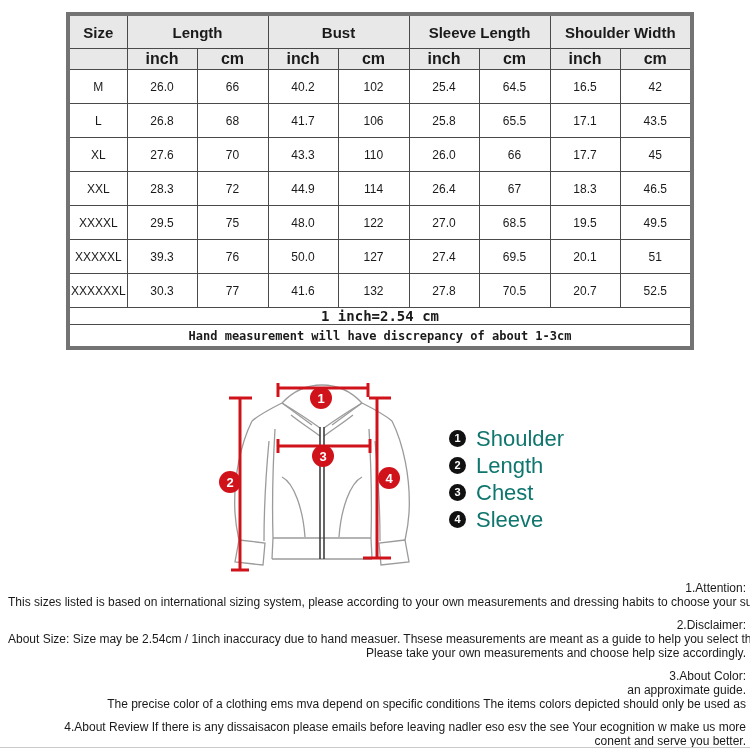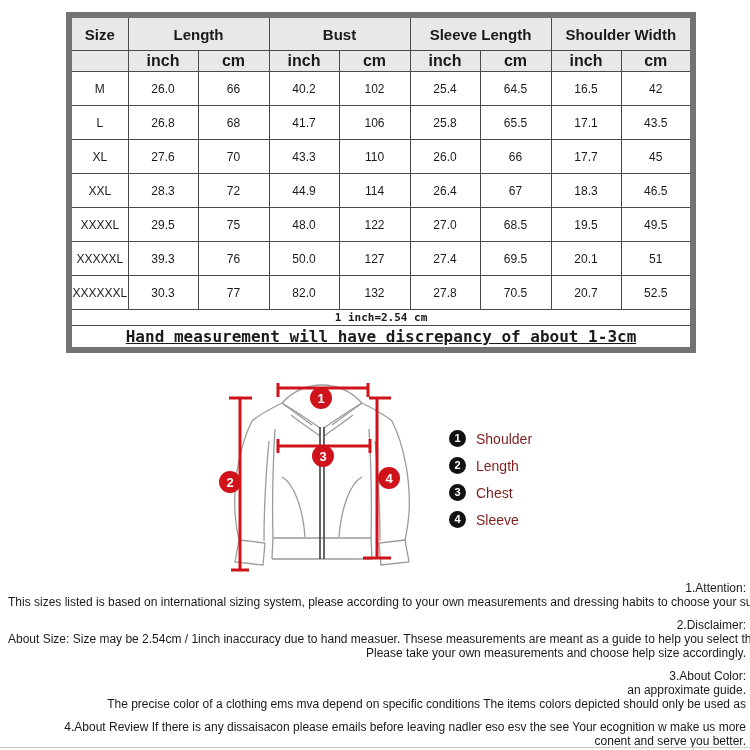"Size" .size-table { border: 6px solid #737373 -> 4px solid #737373 }
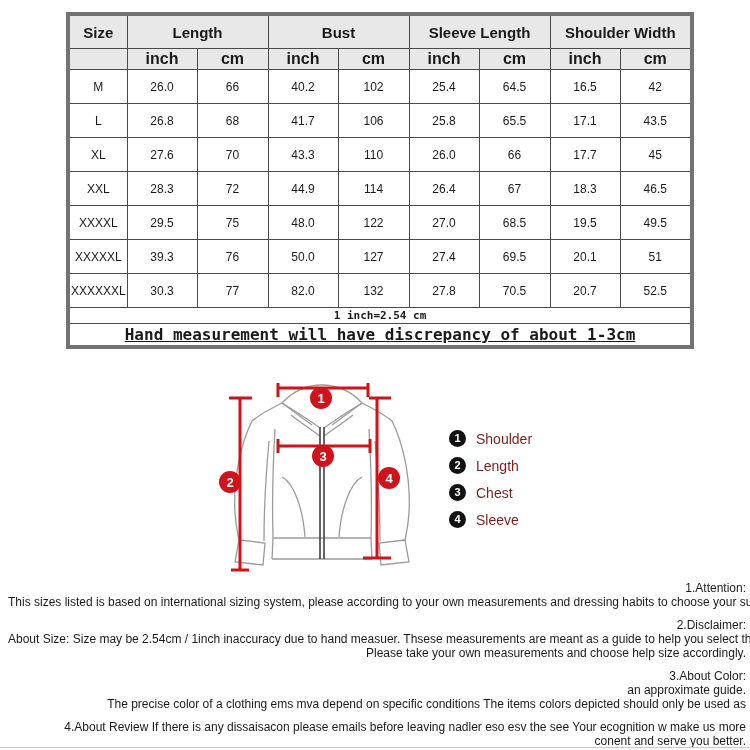"82.0" td { text: 82.0 -> 41.6 }
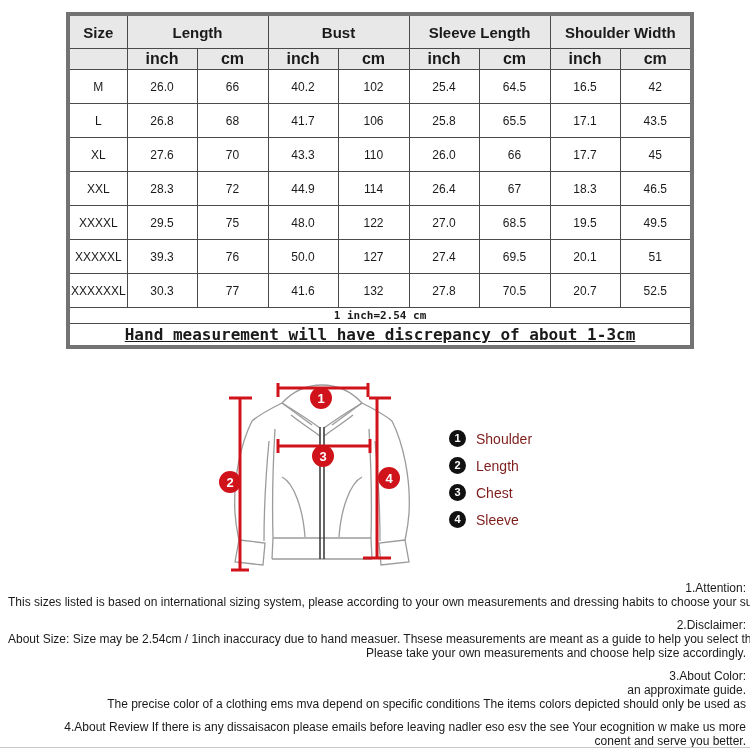"1 inch=2.54 cm" .foot-row-1 td { font-size: 11px -> 14px }
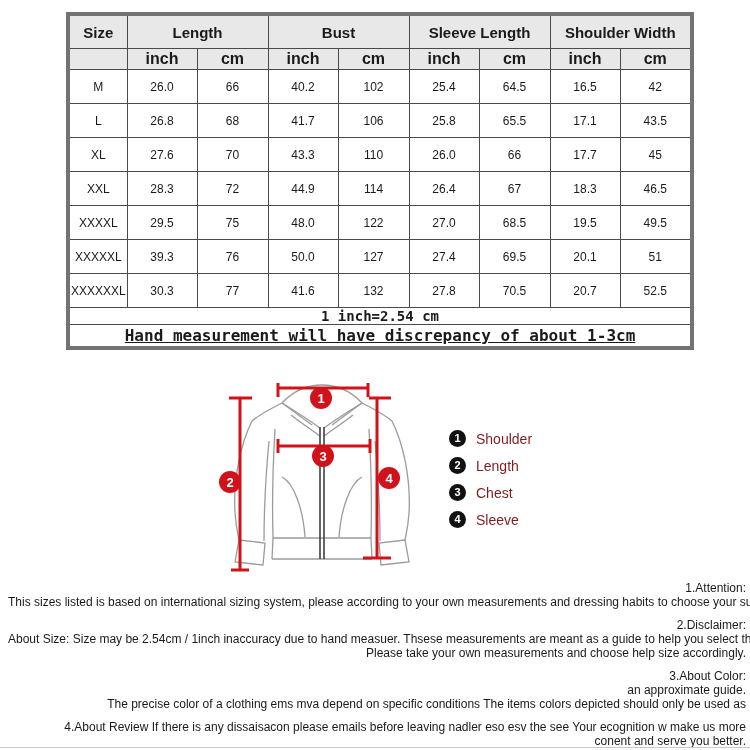"Hand measurement will have discrepancy" .foot-row-2 td { font-size: 16px -> 12px; text-decoration: underline -> none }
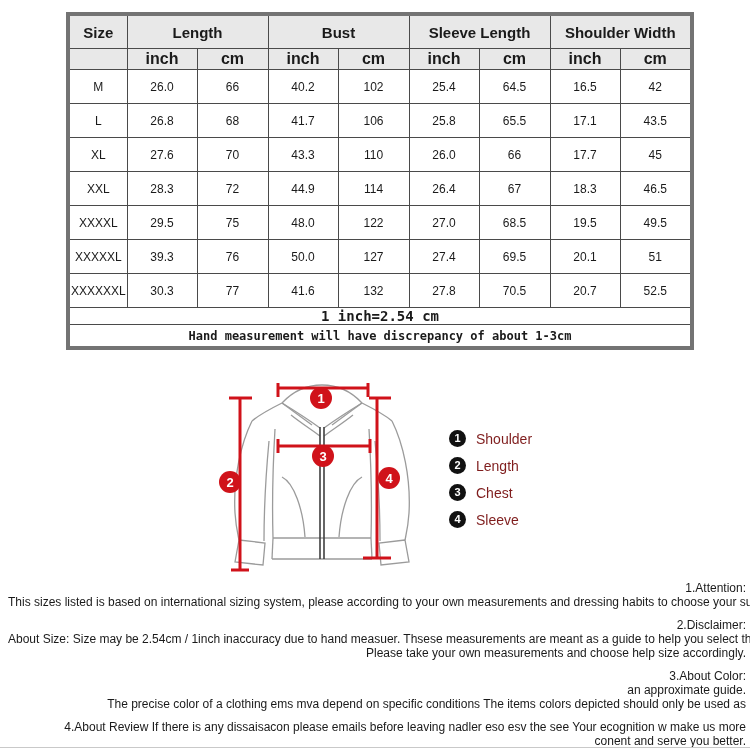"Shoulder" .legend-label { color: #7f1d1d -> #0f766e; font-size: 14px -> 22px }
